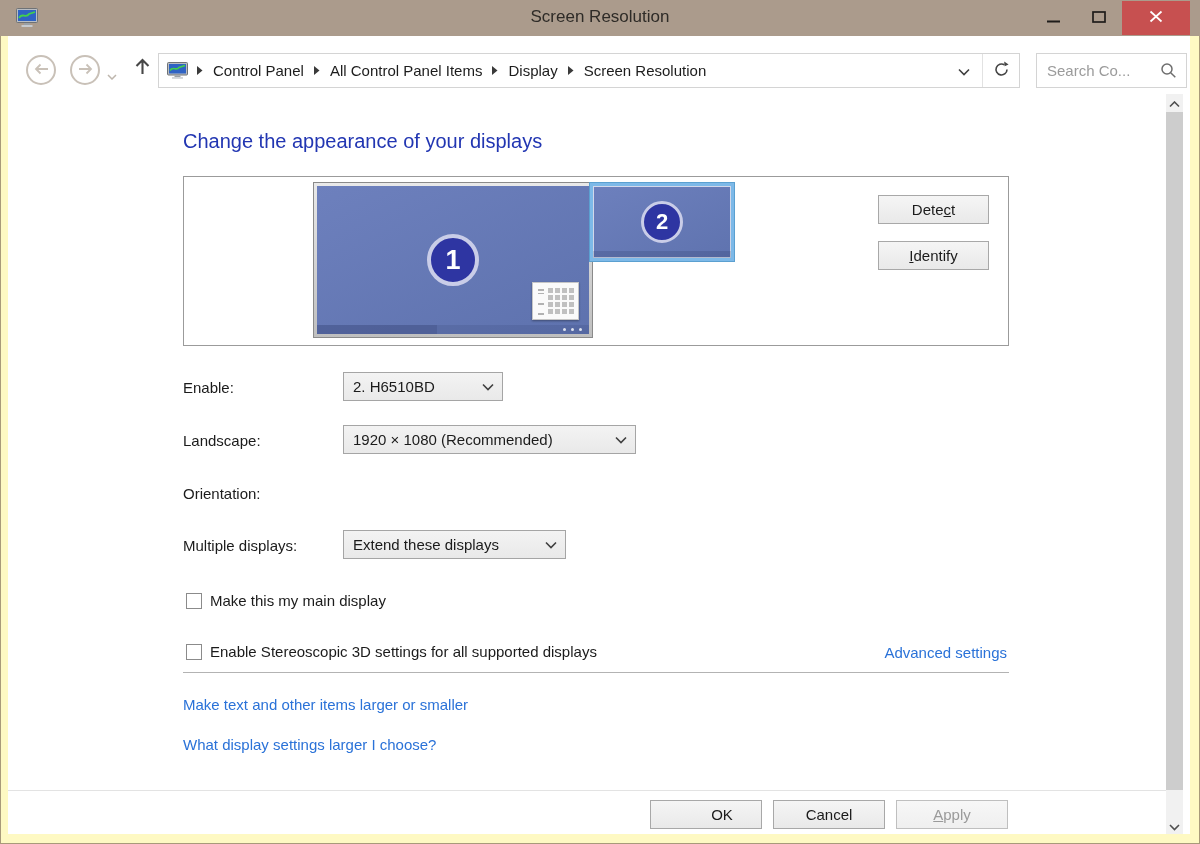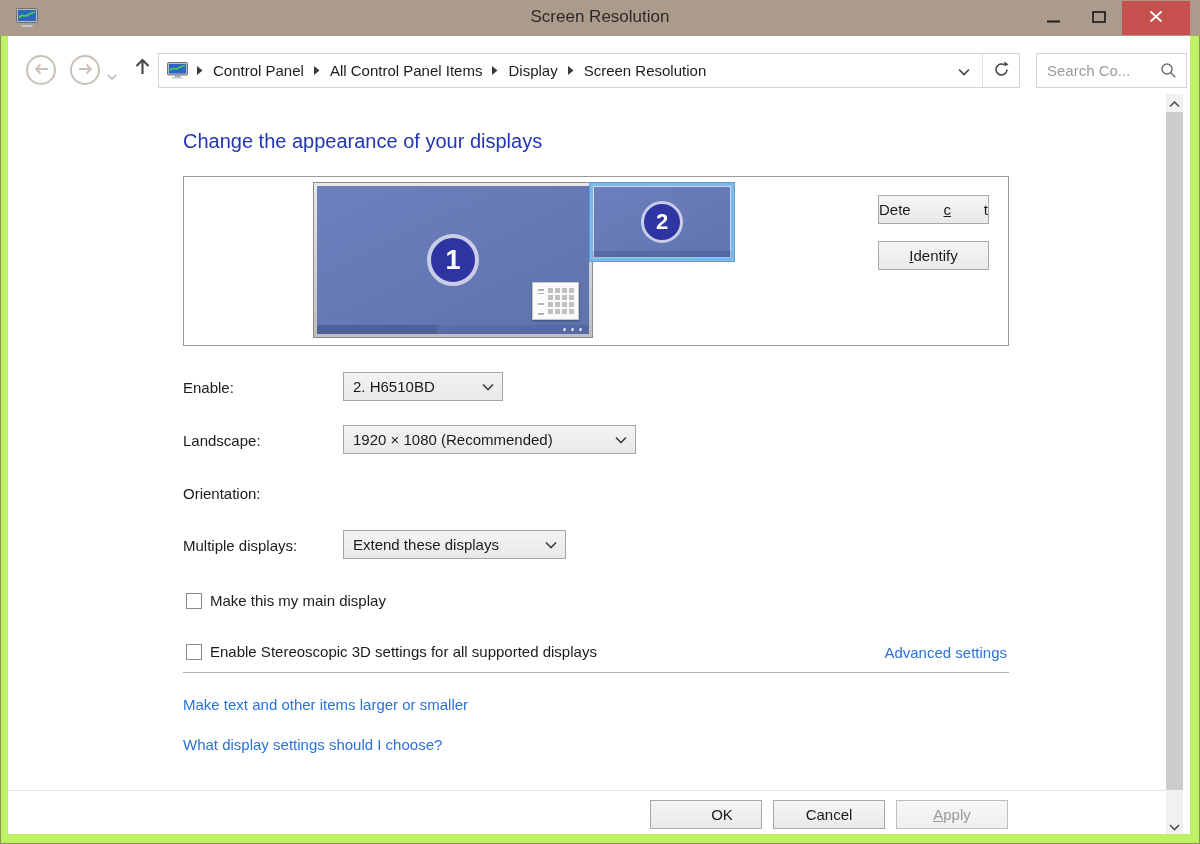"Screen Resolution" .window { background: #bef264 -> #fef9c3 }
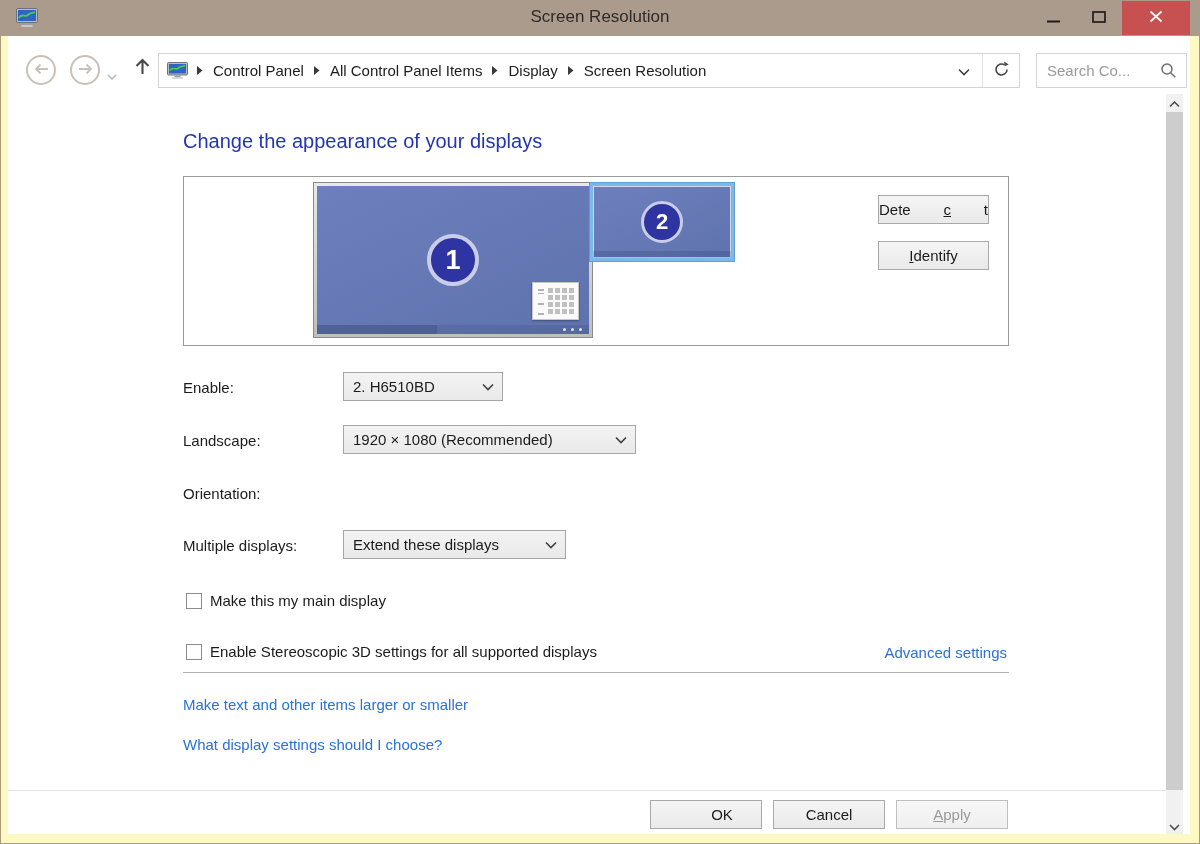"Dete" .btn-detect { justify-content: space-between -> none }
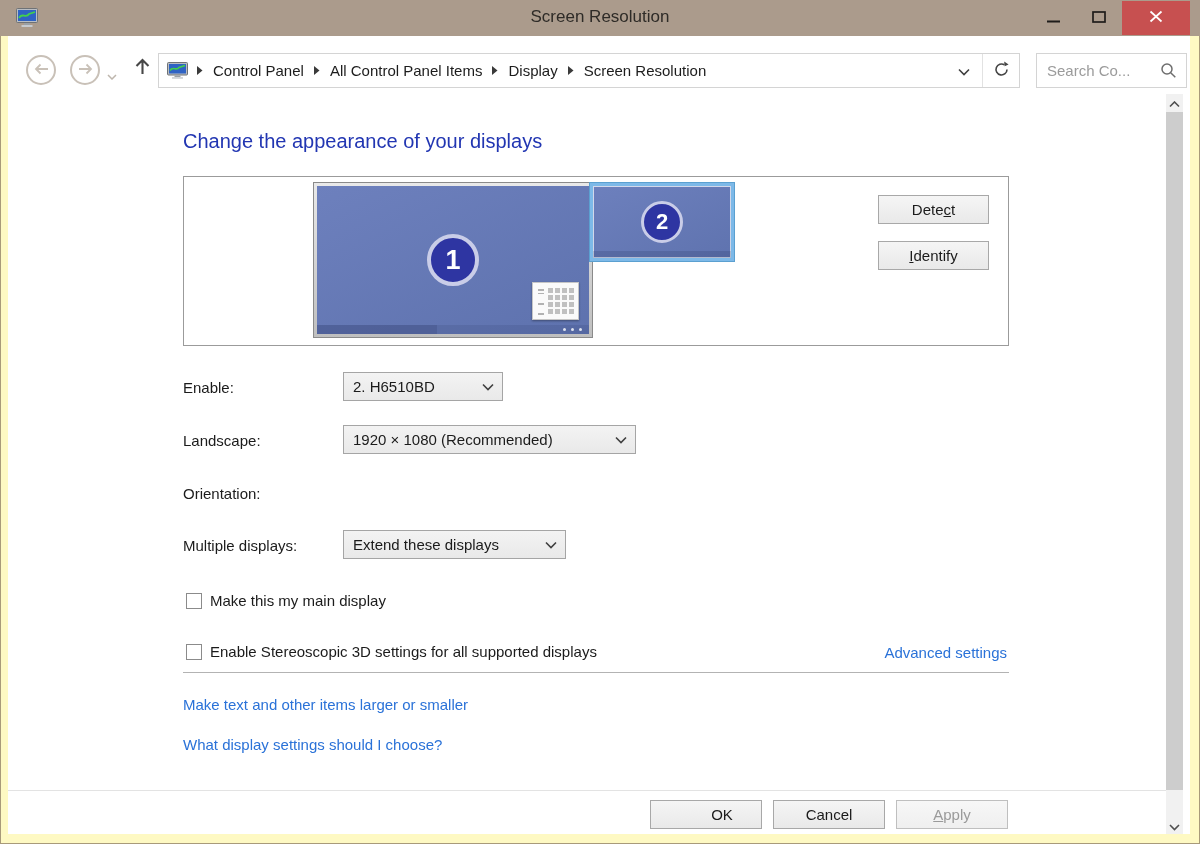"What display settings should I" div.link { text: should -> larger }
